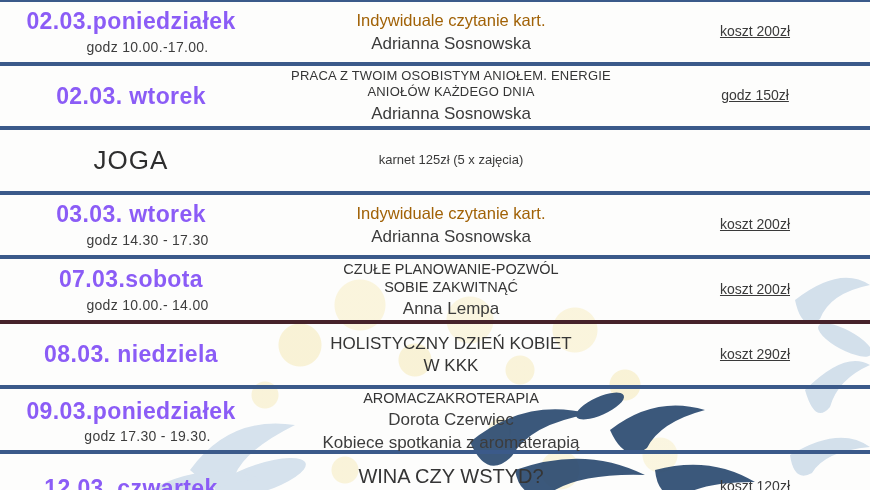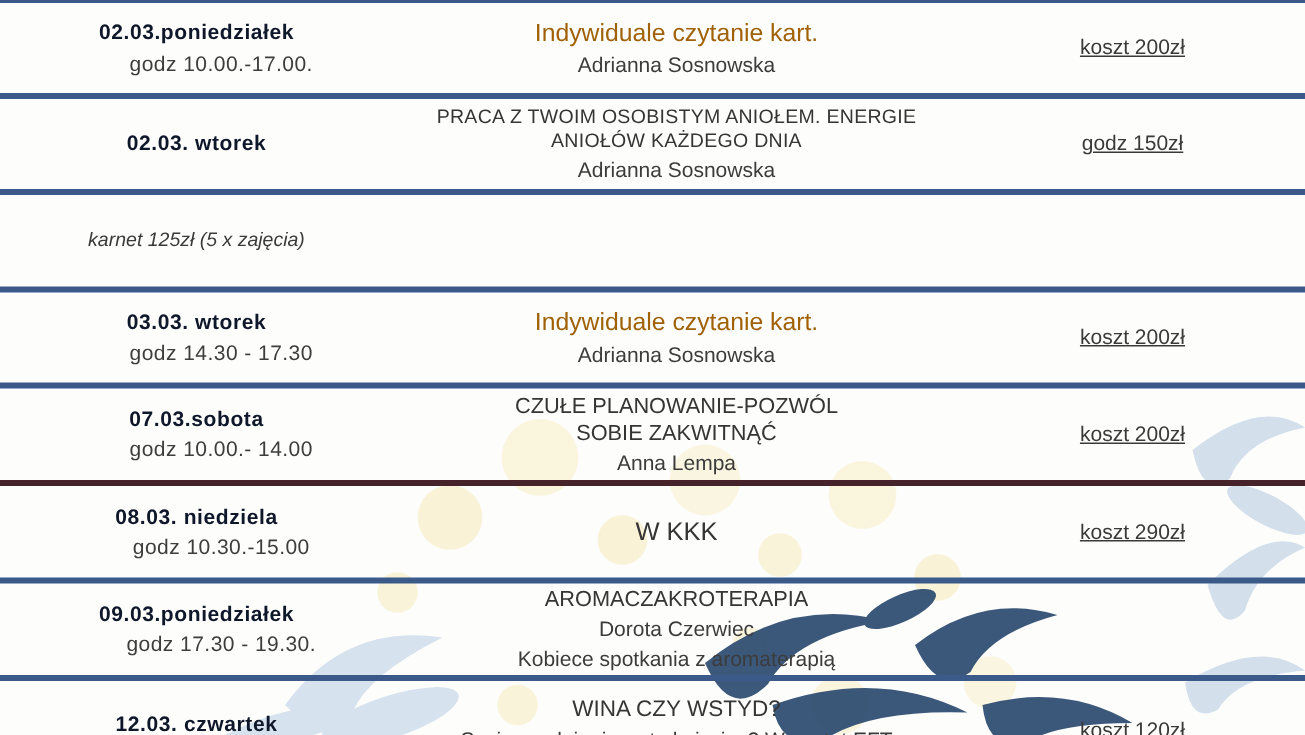"02.03.poniedziałek" .date { color: #0f172a -> #8b5cf6; font-size: 14px -> 23px }
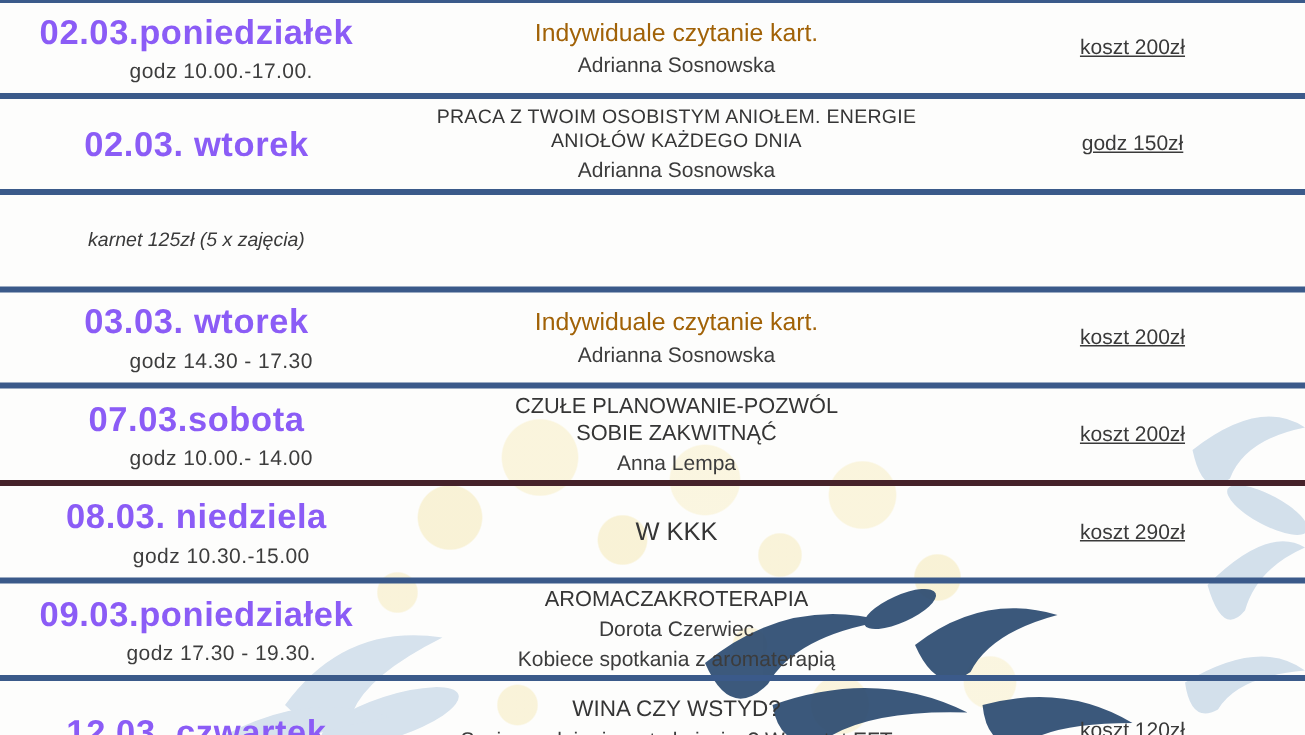"Adrianna Sosnowska" .ev-name { font-size: 14px -> 17px }
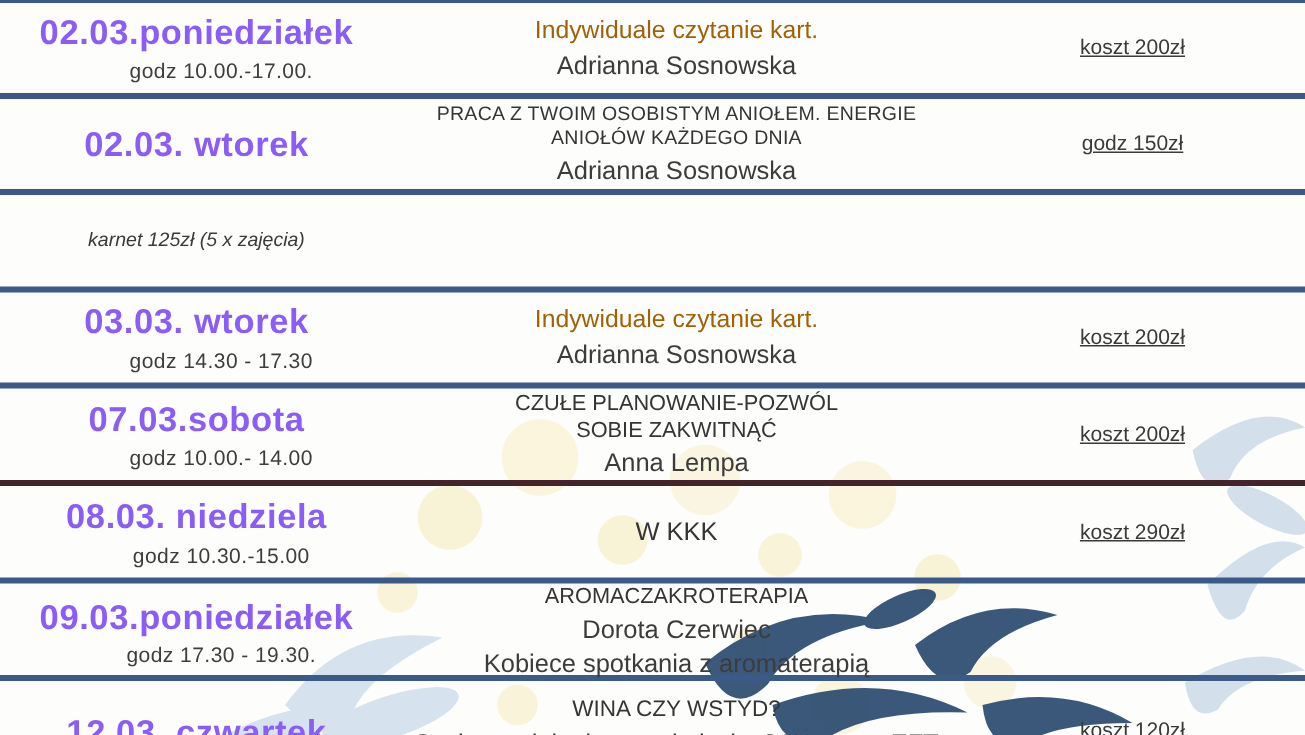"JOGA" div.cell { html: none -> <div> <div>JOGA</div> </div> }
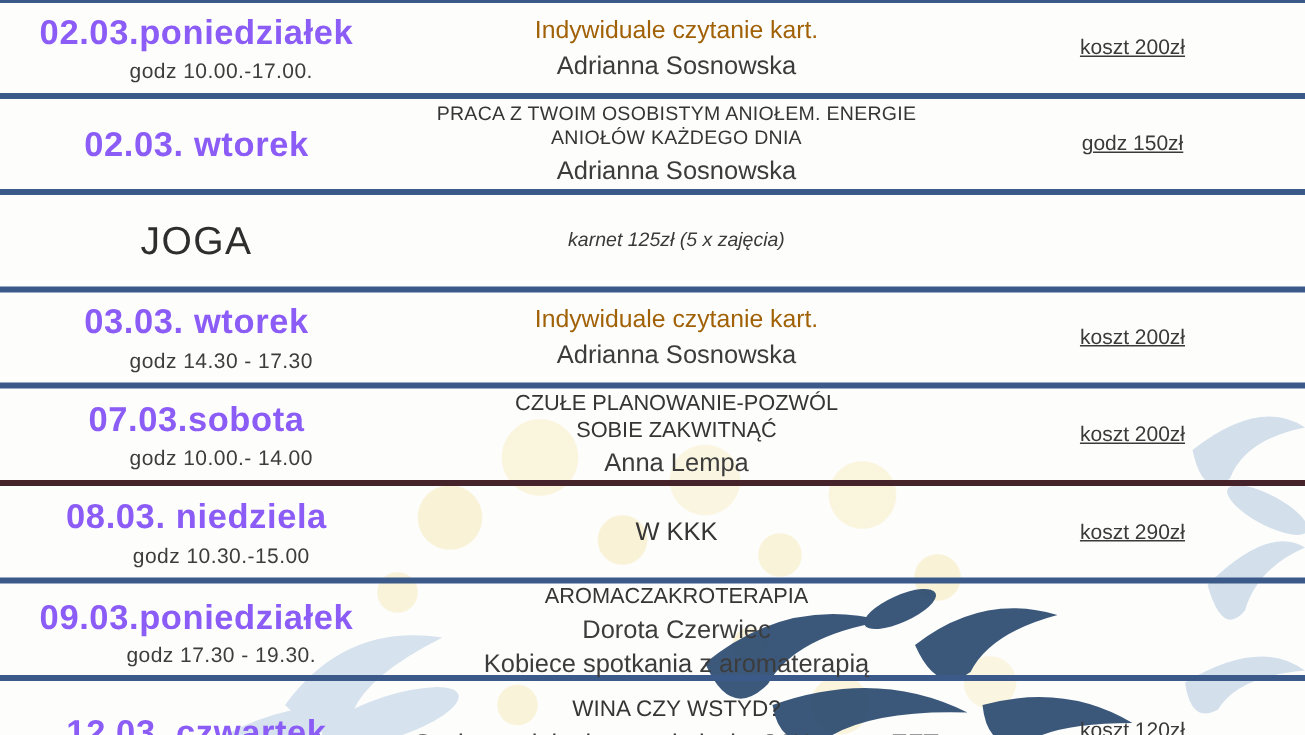"karnet 125zł (5 x zajęcia)" .price-sm { font-style: italic -> none }
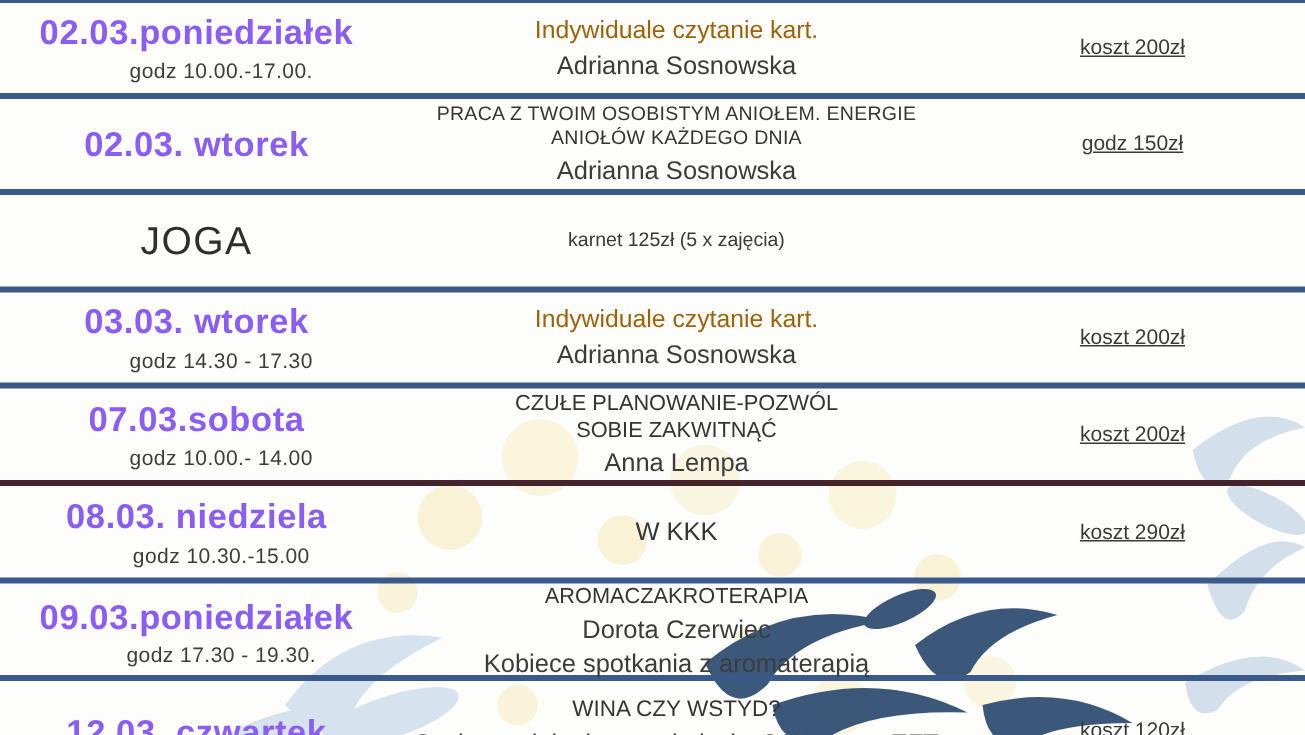"HOLISTYCZNY DZIEŃ KOBIET" div.ev-xl { html: none -> <div>HOLISTYCZNY DZIEŃ KOBIET</div> }
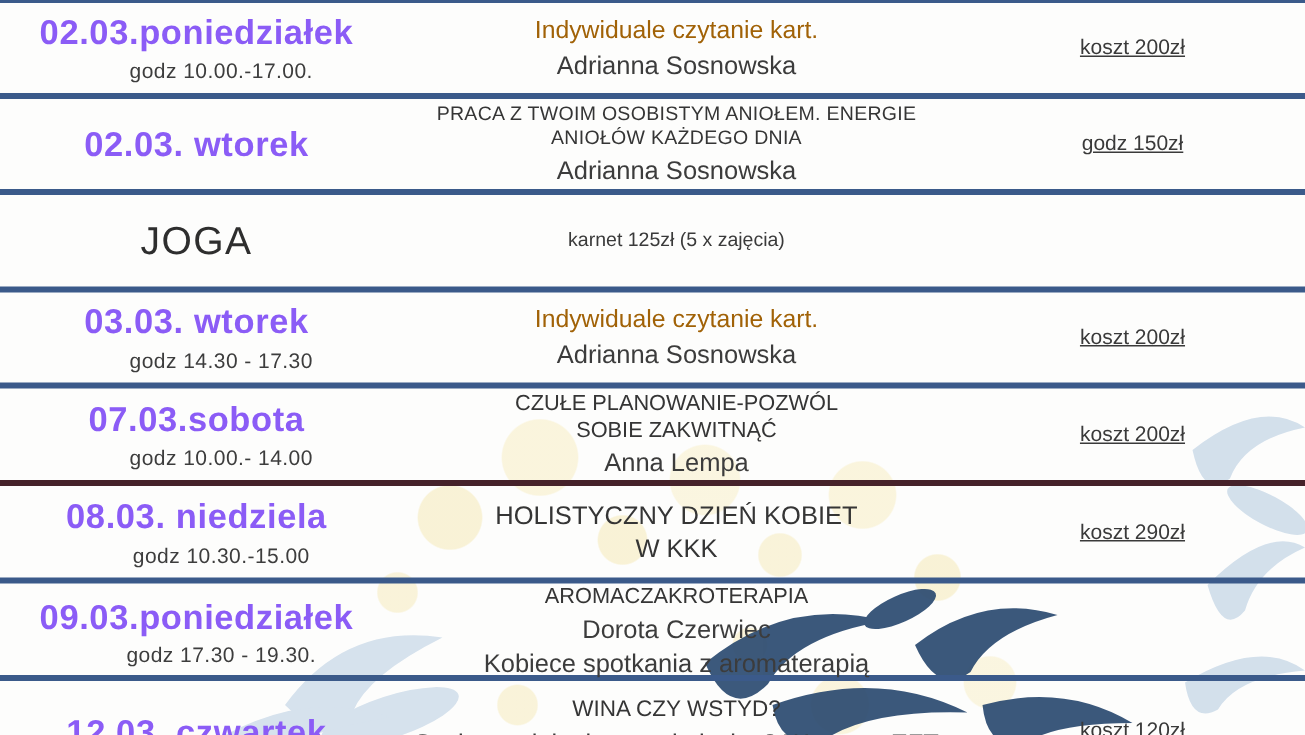"godz 10.30.-15.00" div.time { html: <div>godz 10.30.-15.00</div> -> none }
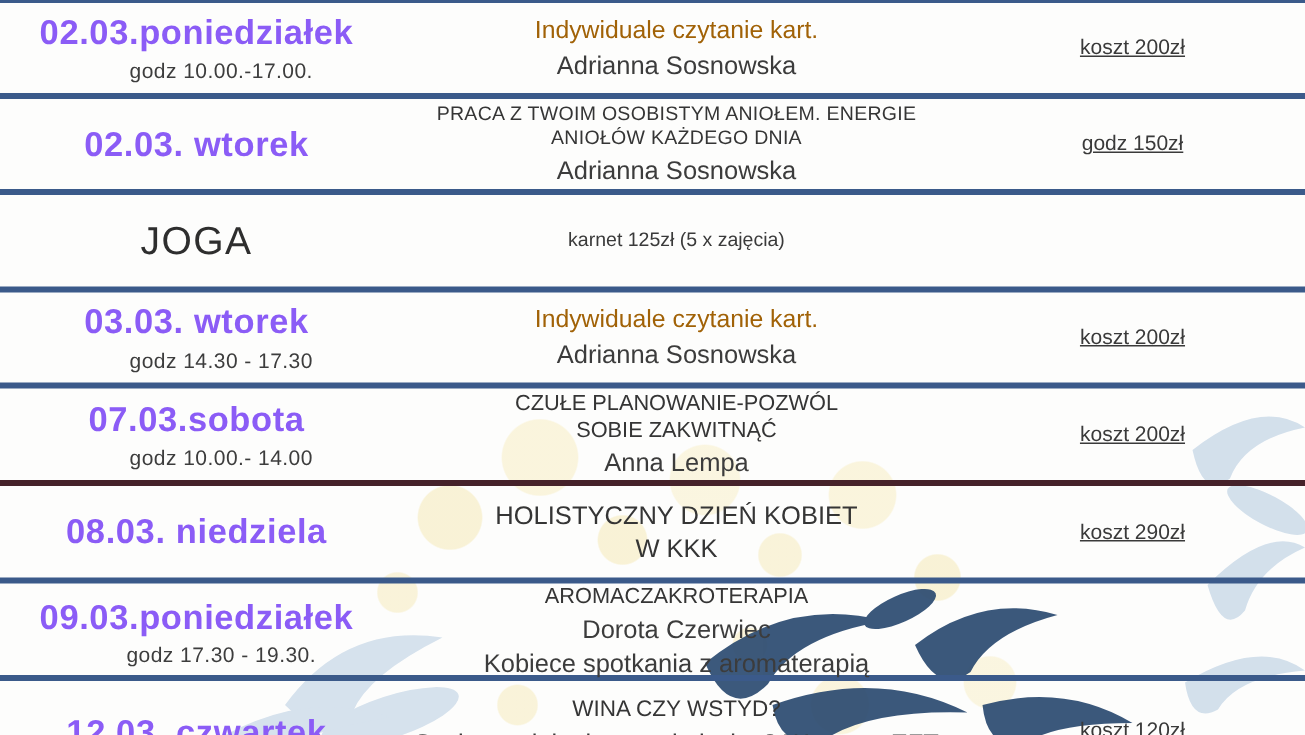"WINA CZY WSTYD?" div.ev-caps-md { font-size: 15px -> 20px }
